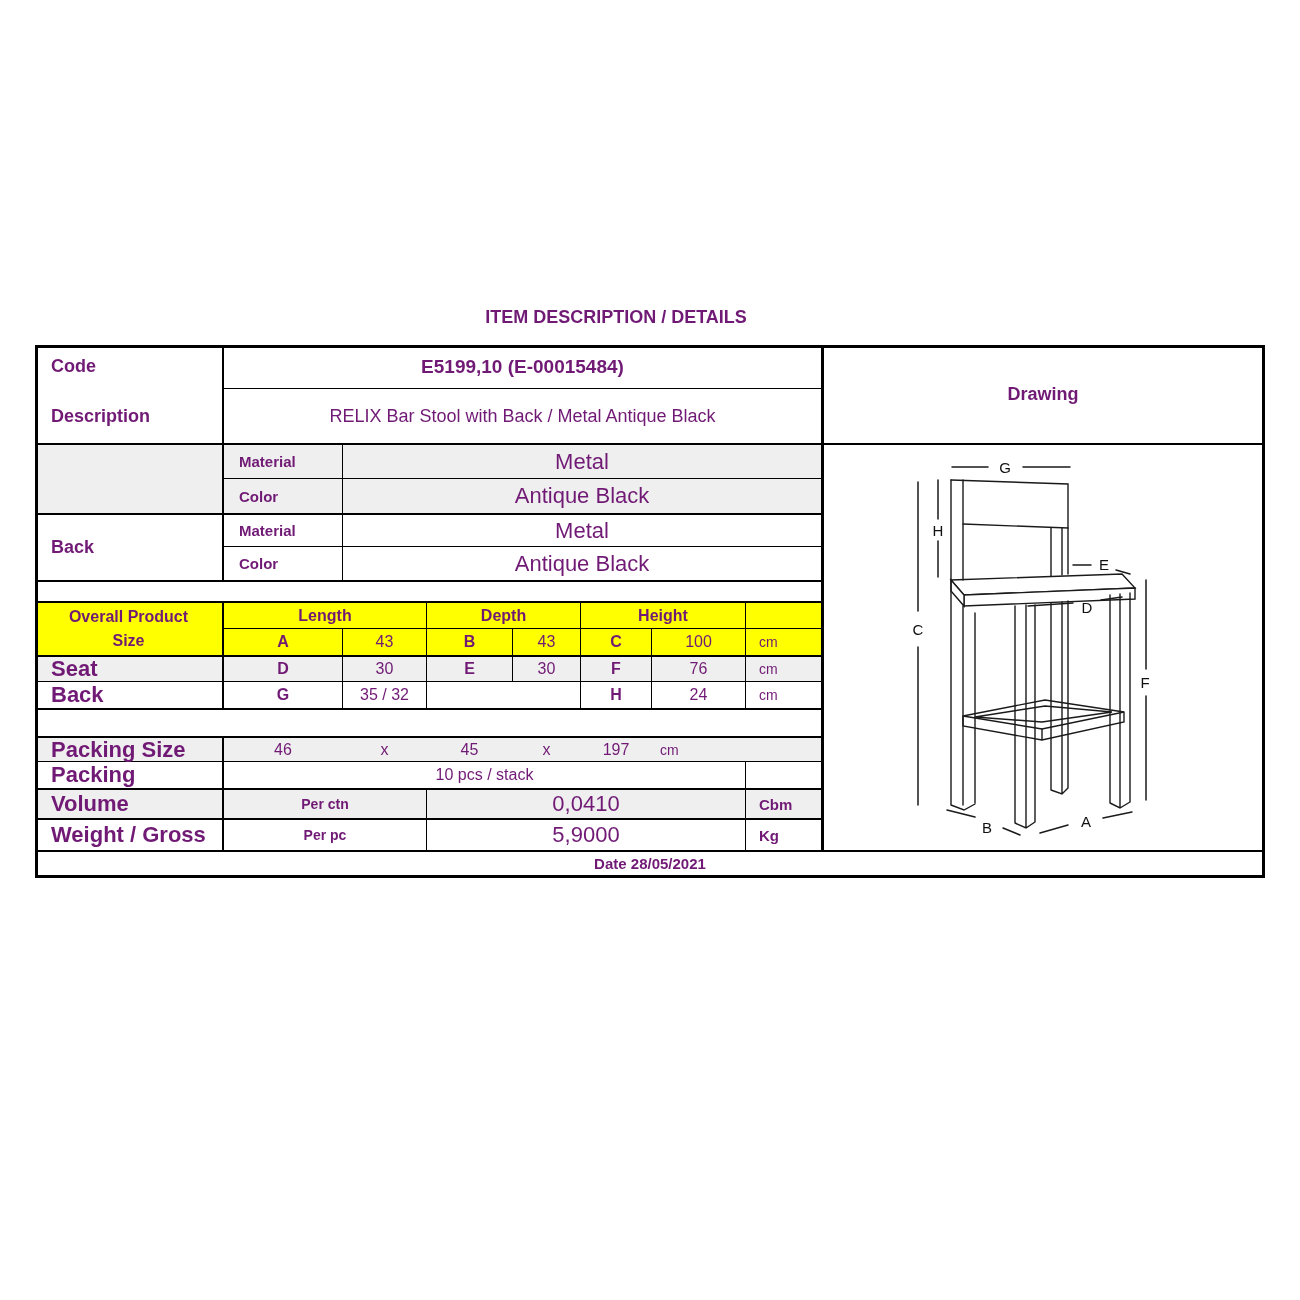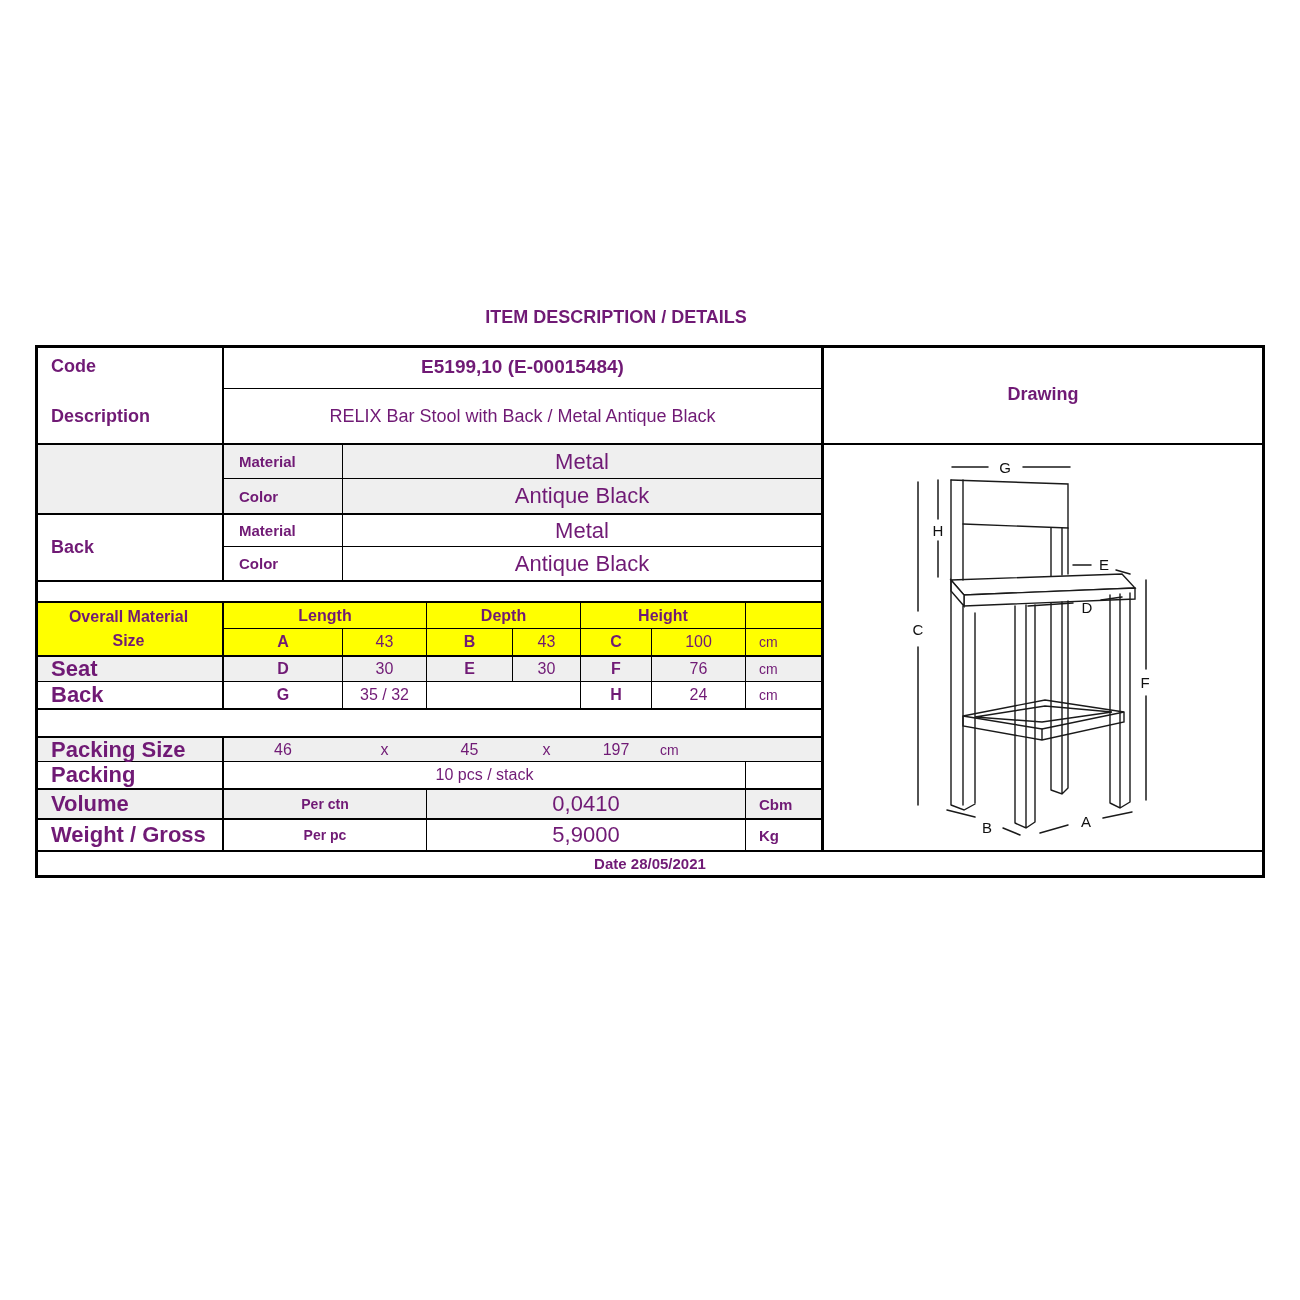"Overall Material Size" span { text: Material -> Product }
